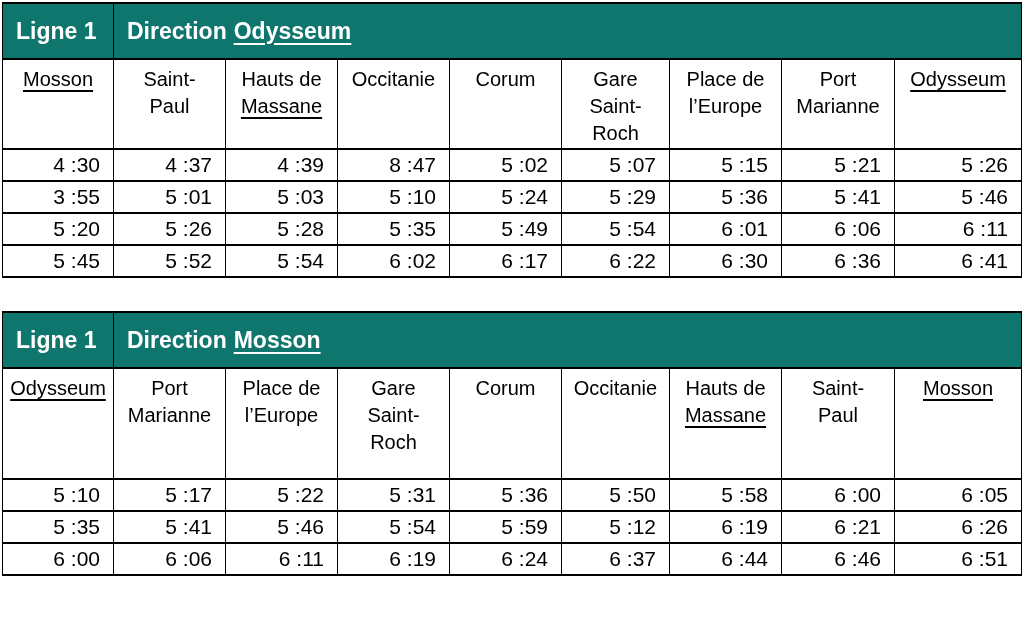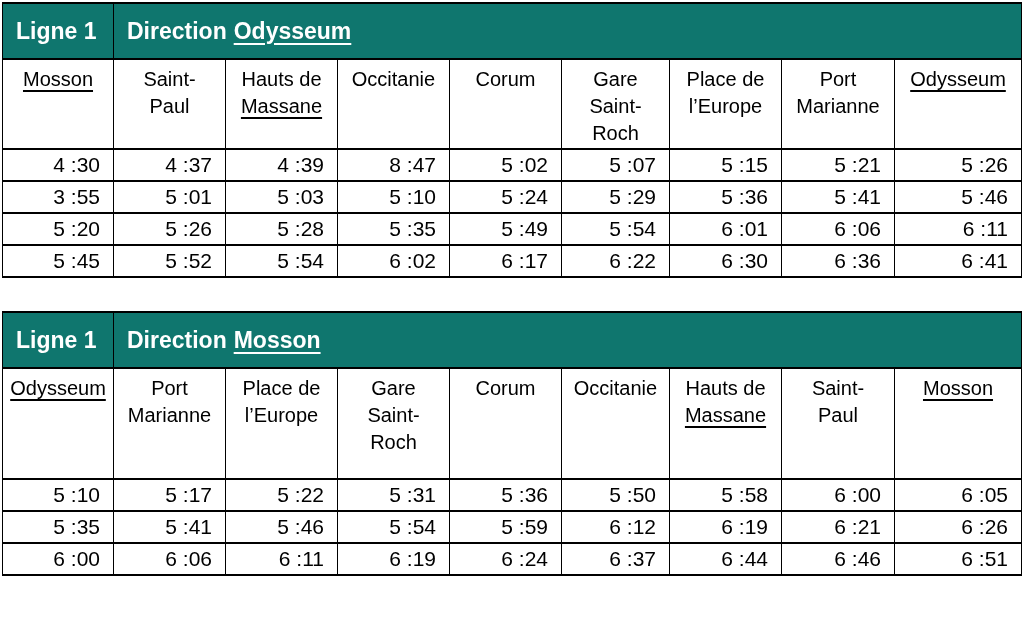"6 :12" td.time-cell { text: 6 -> 5 }
